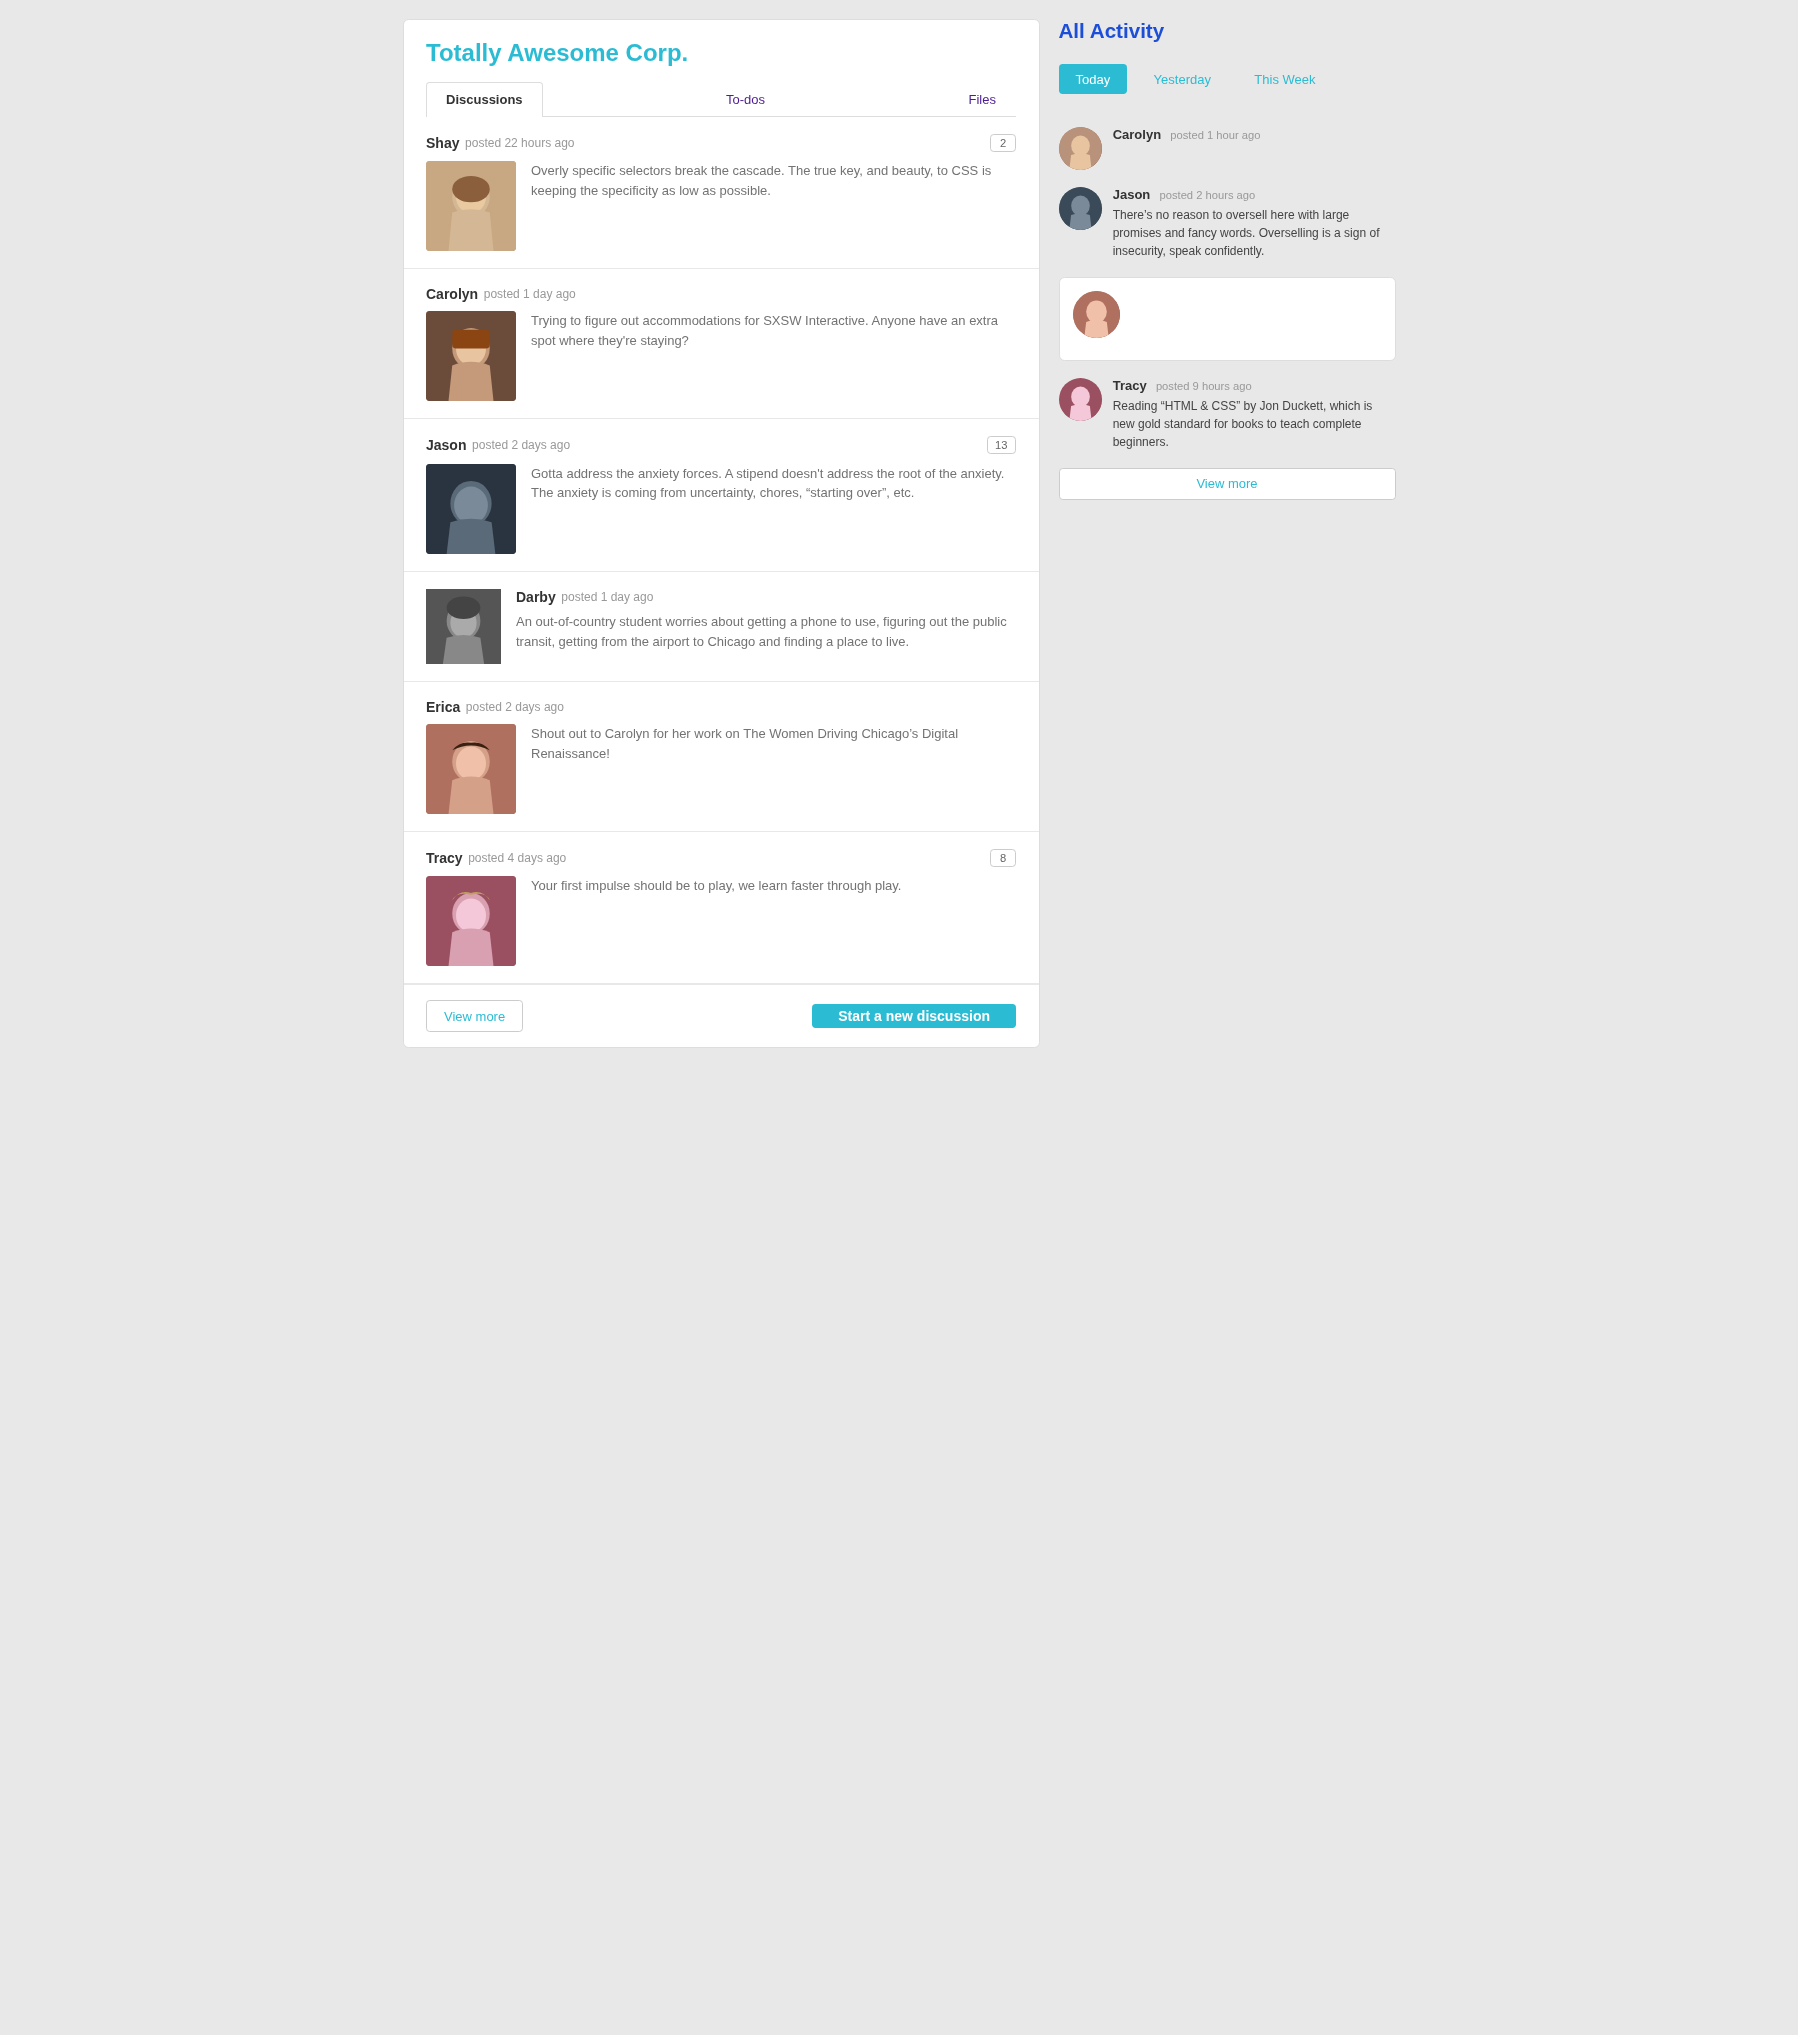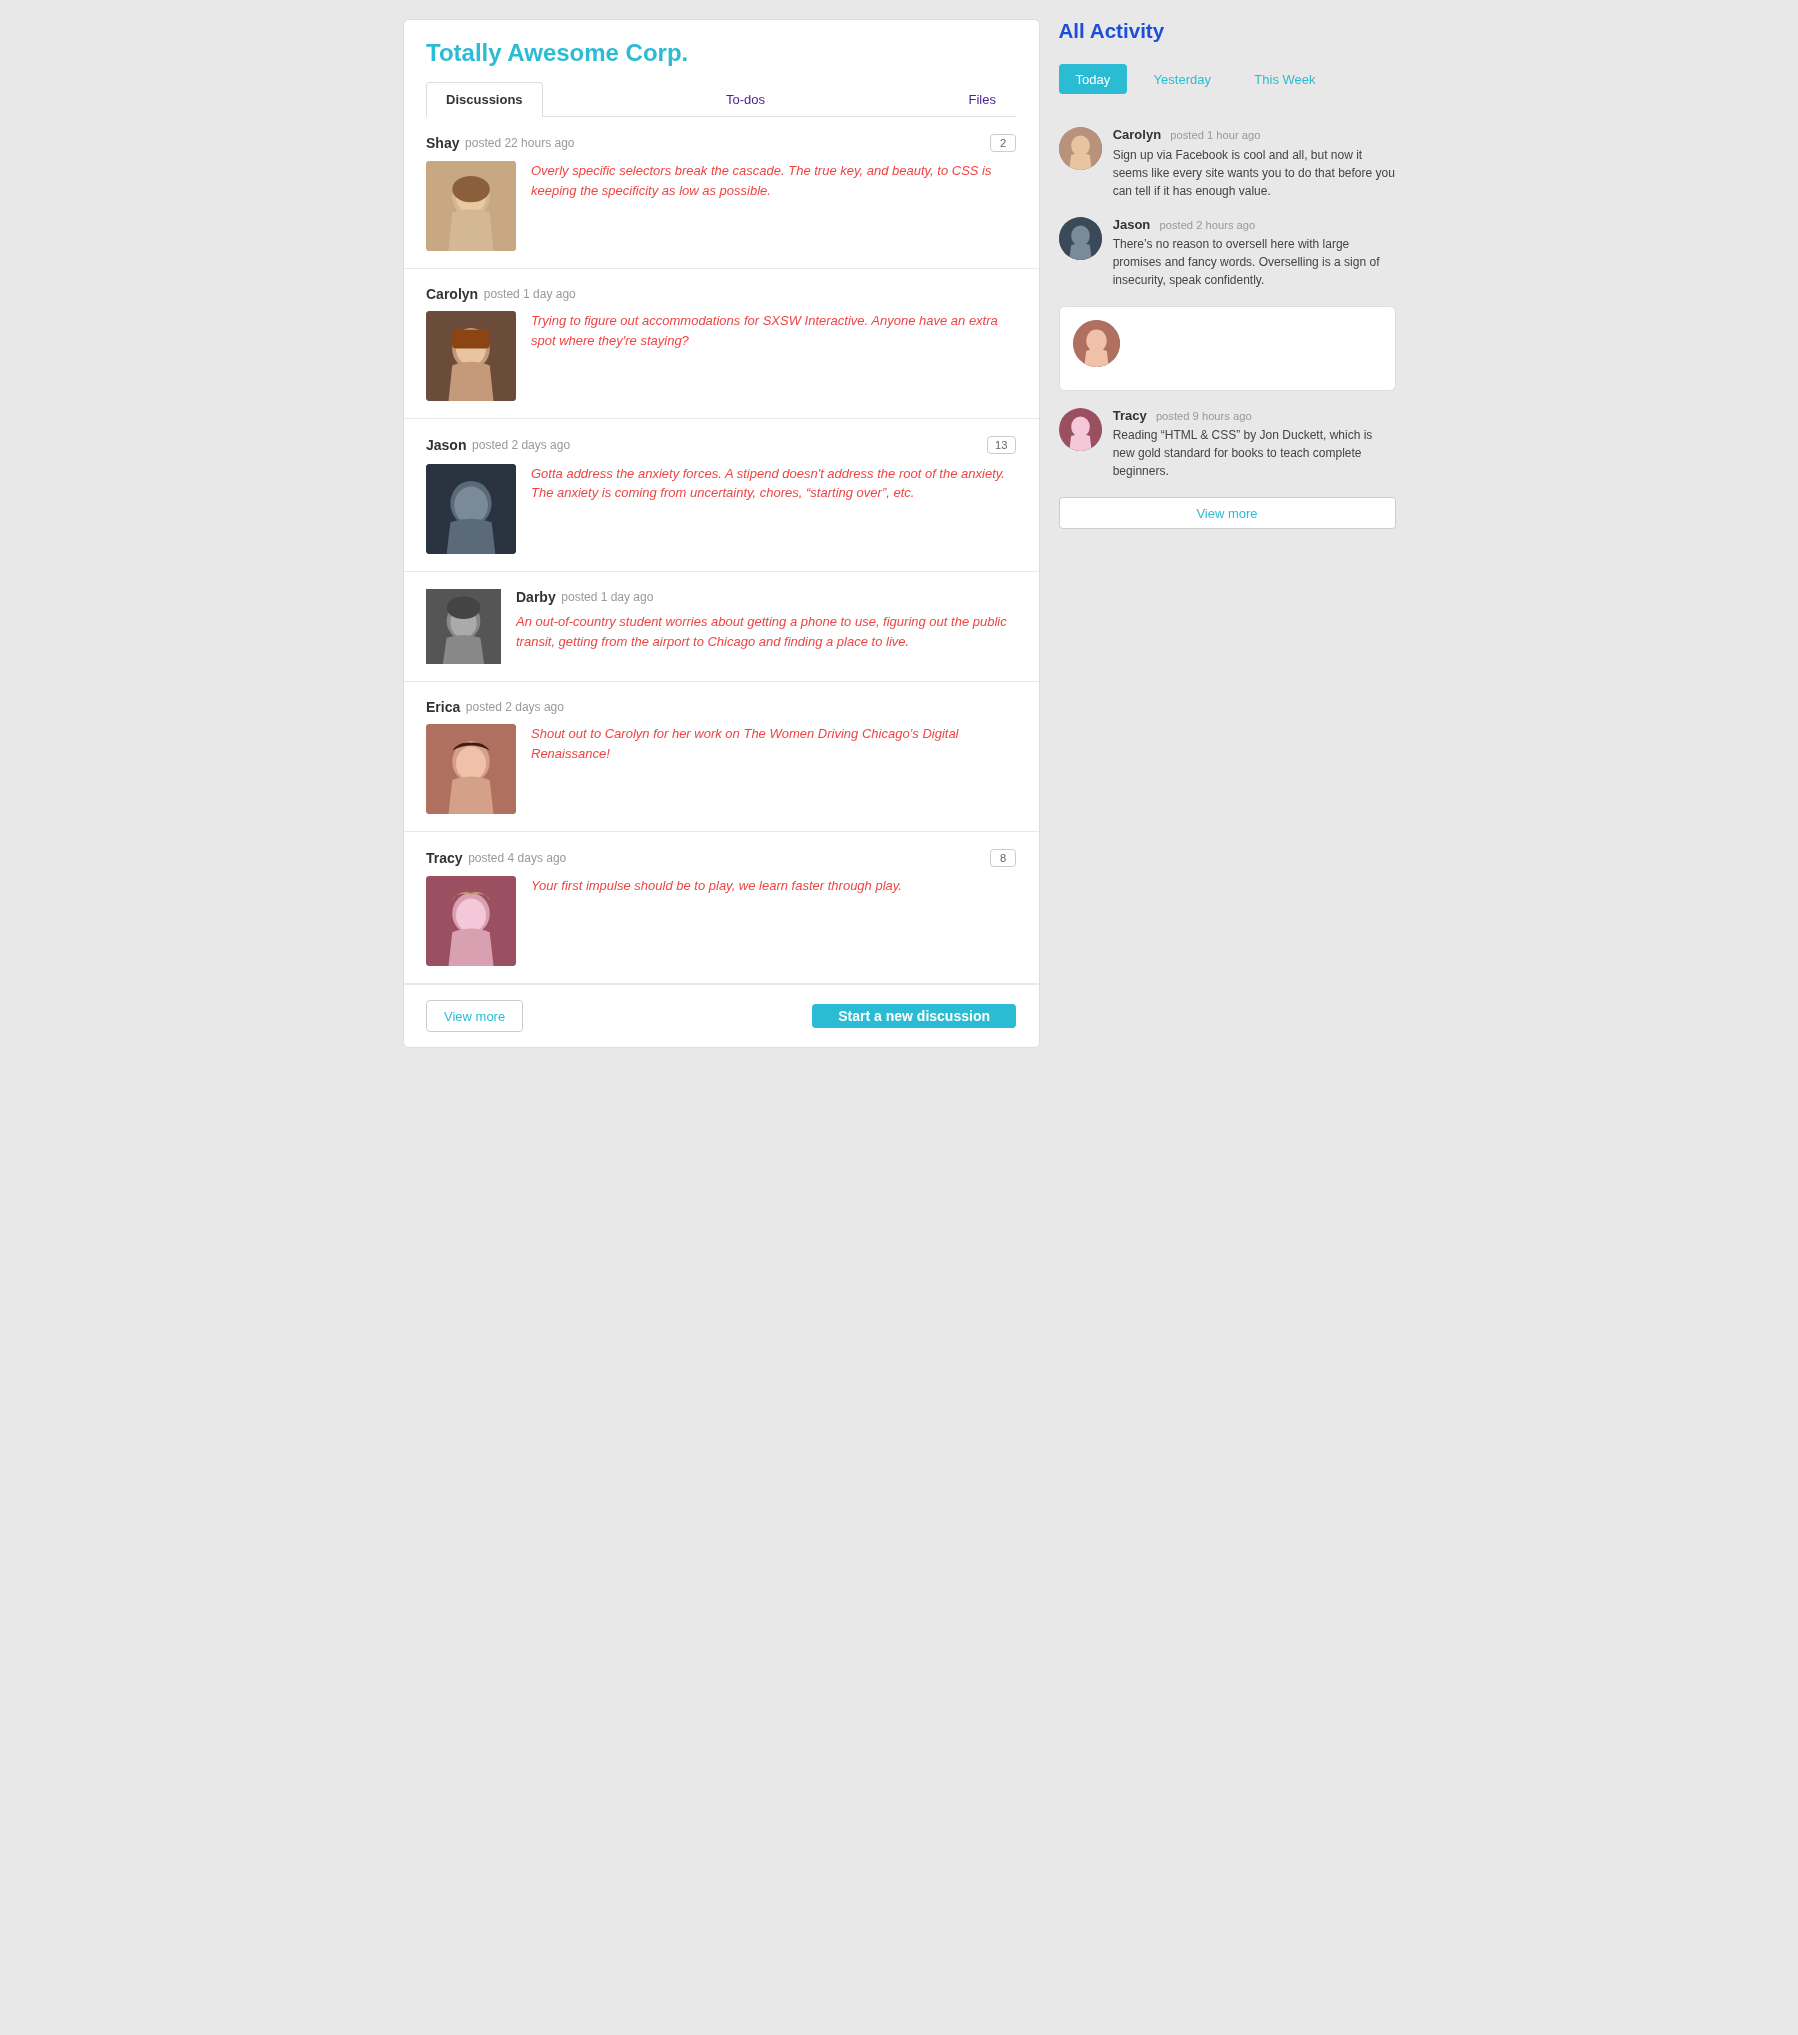"Sign up via Facebook is" div.activity-text { html: <div>Sign up via Facebook is cool and all, but now it seems like every site wants you to do that before you can tell if it has enough value.</div> -> none }
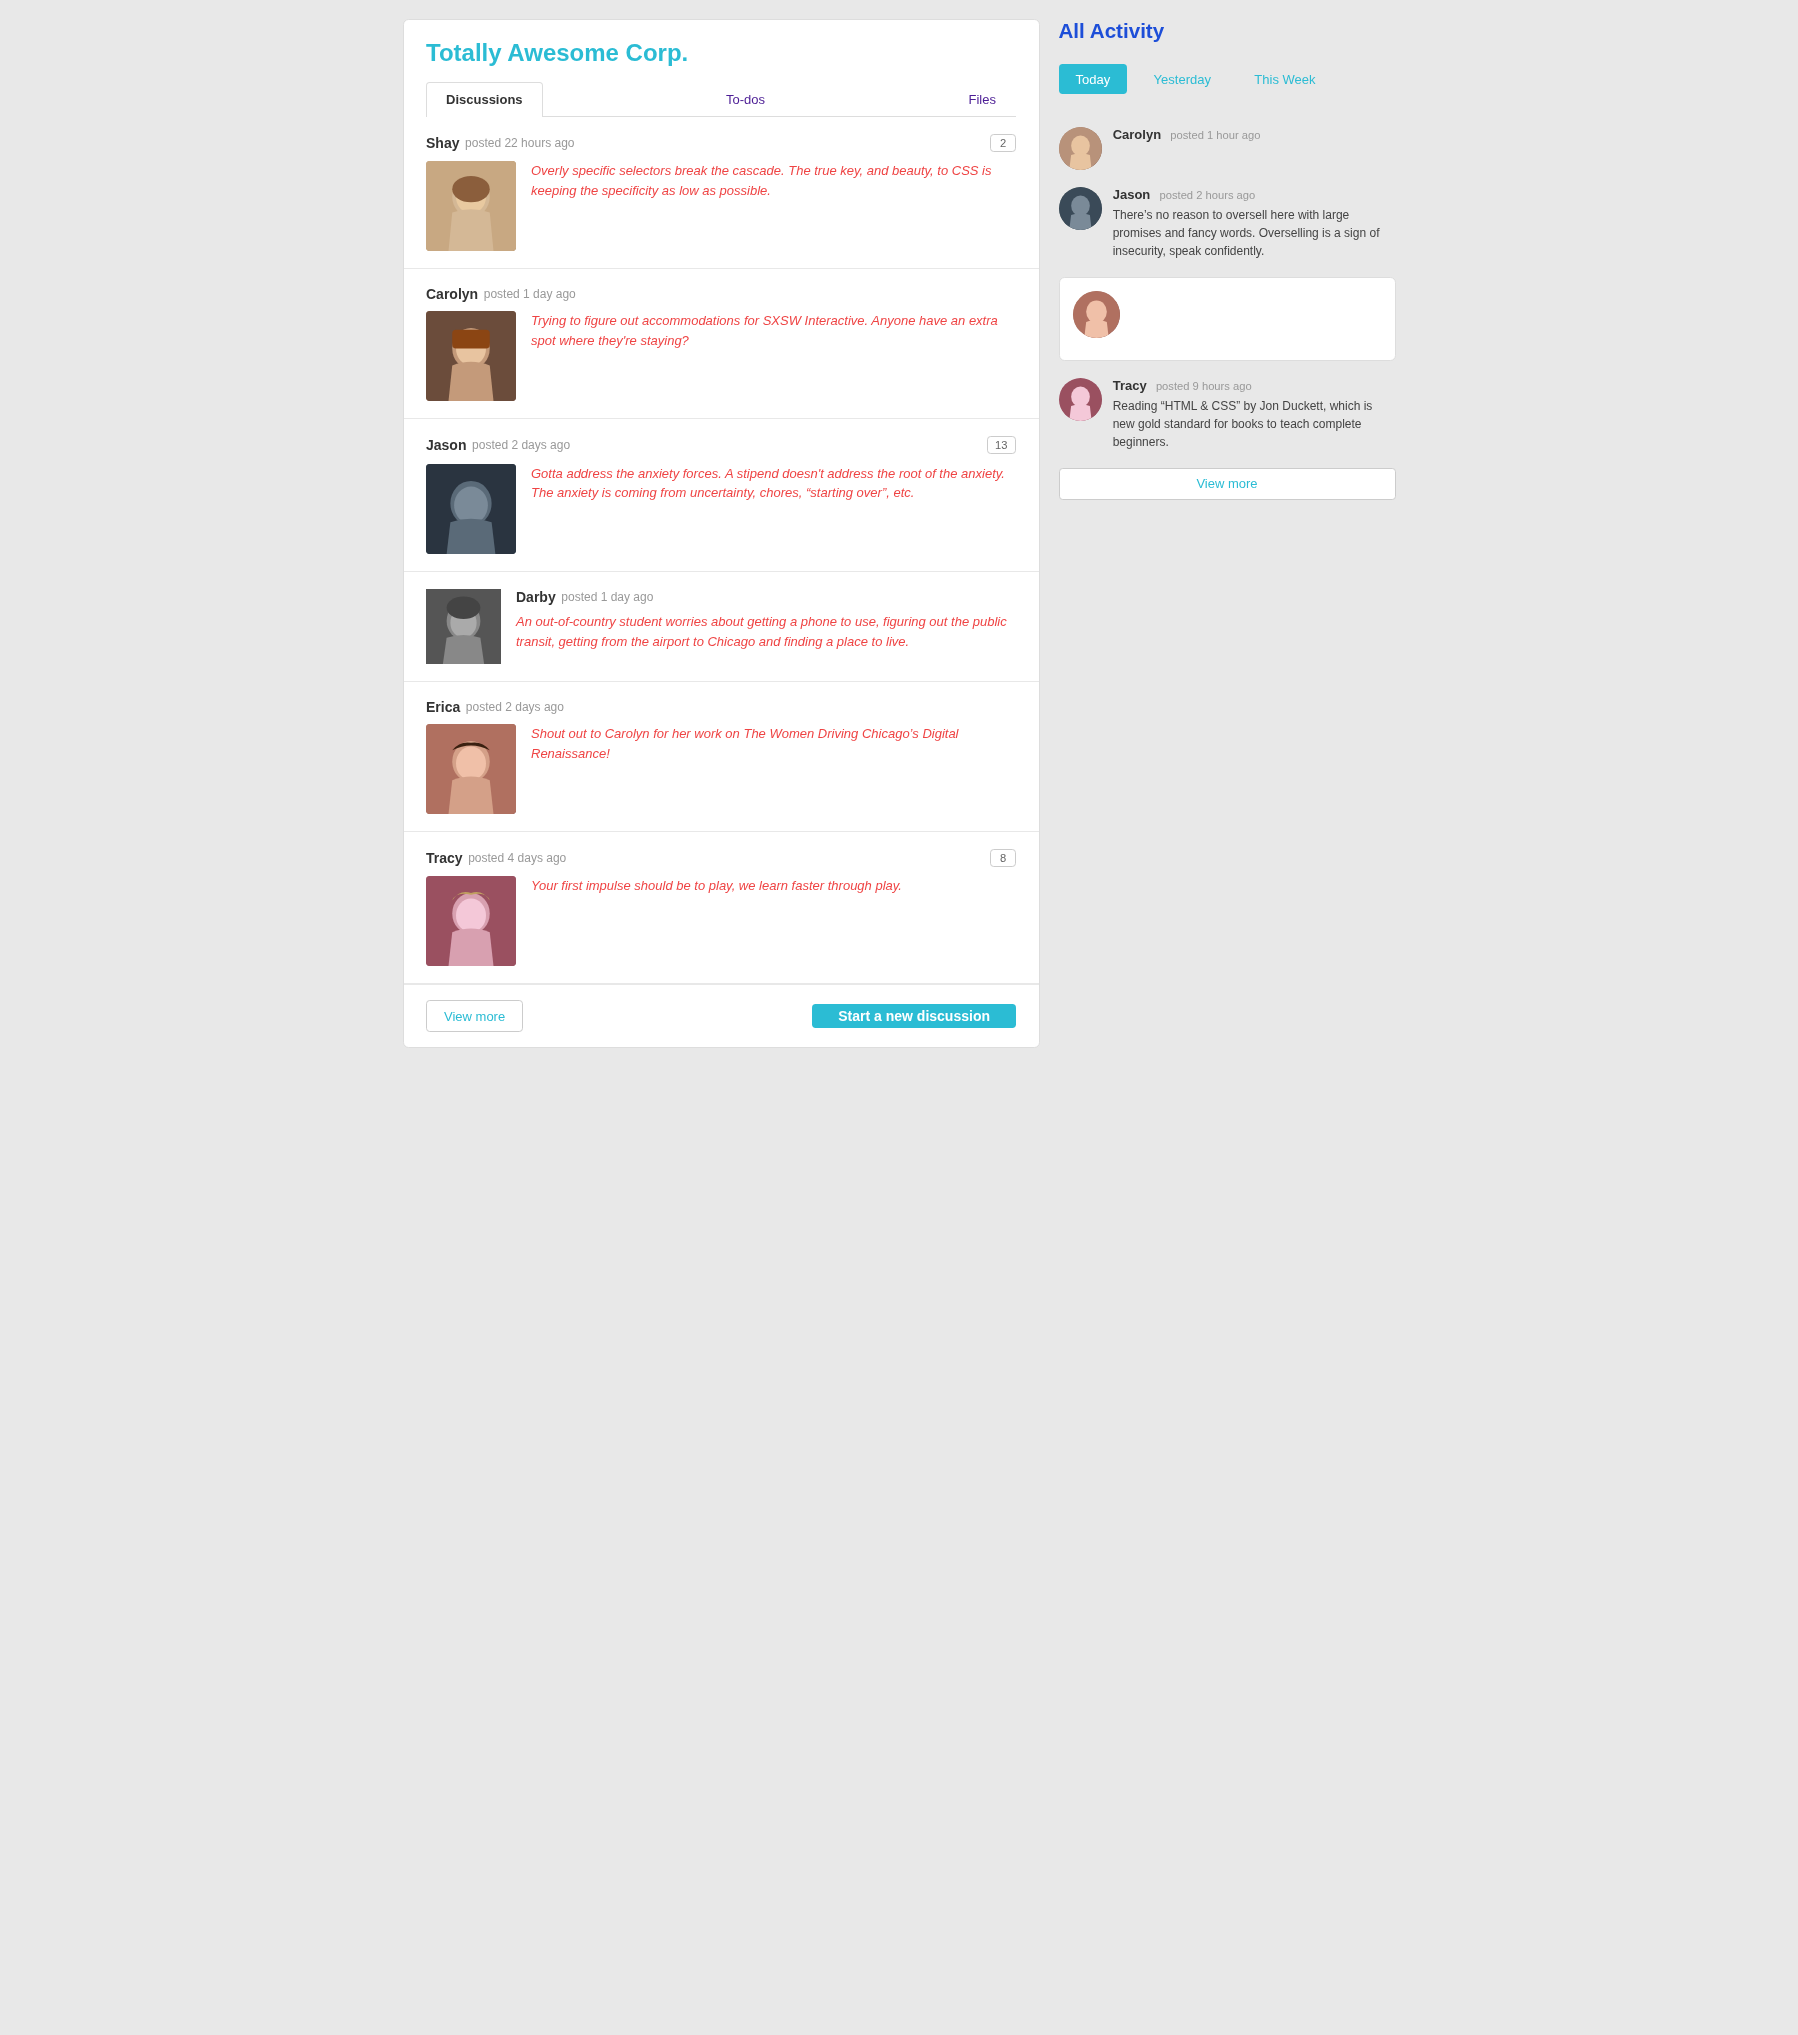"Overly specific selectors break the" .discussion-text { color: #ef4444 -> #737373; font-style: italic -> none }
